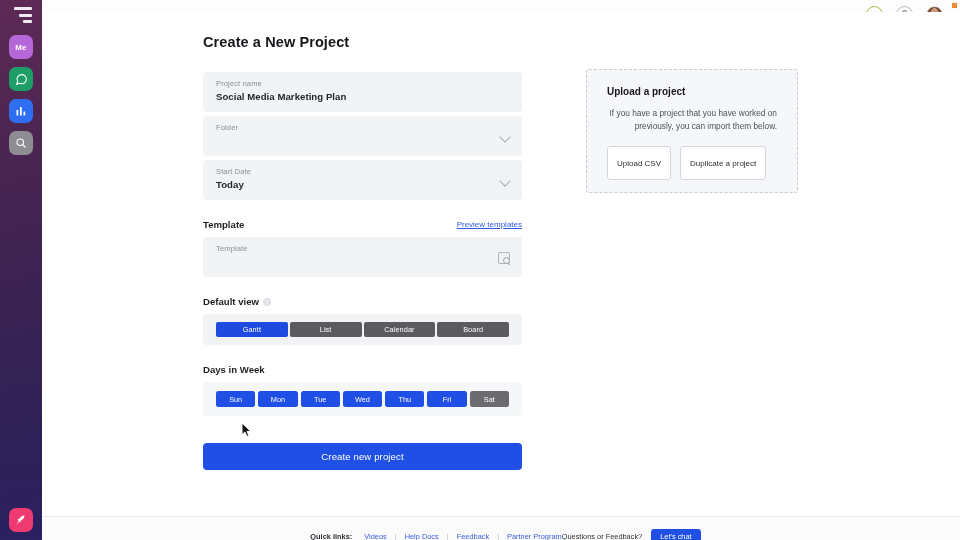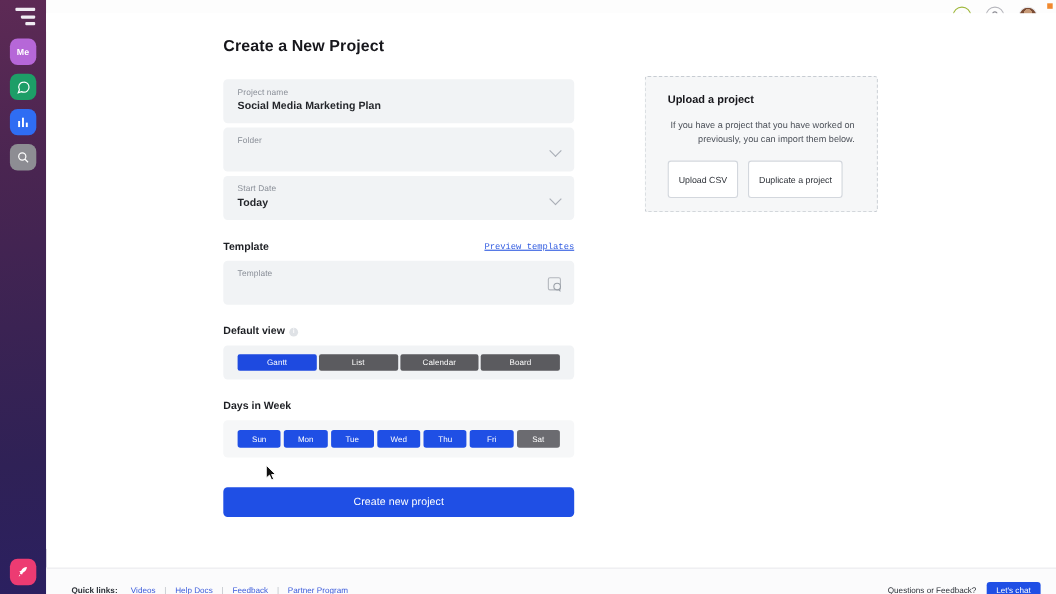"Preview templates" .link-blue { font-family: Liberation Mono, monospace -> none }
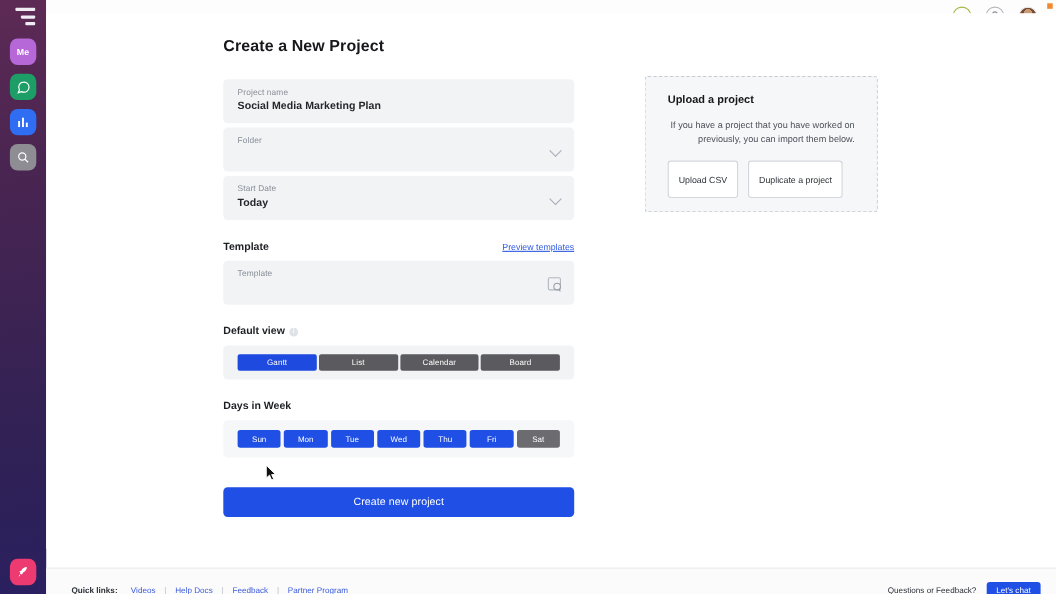"Quick links:" .footer { justify-content: space-between -> center }
